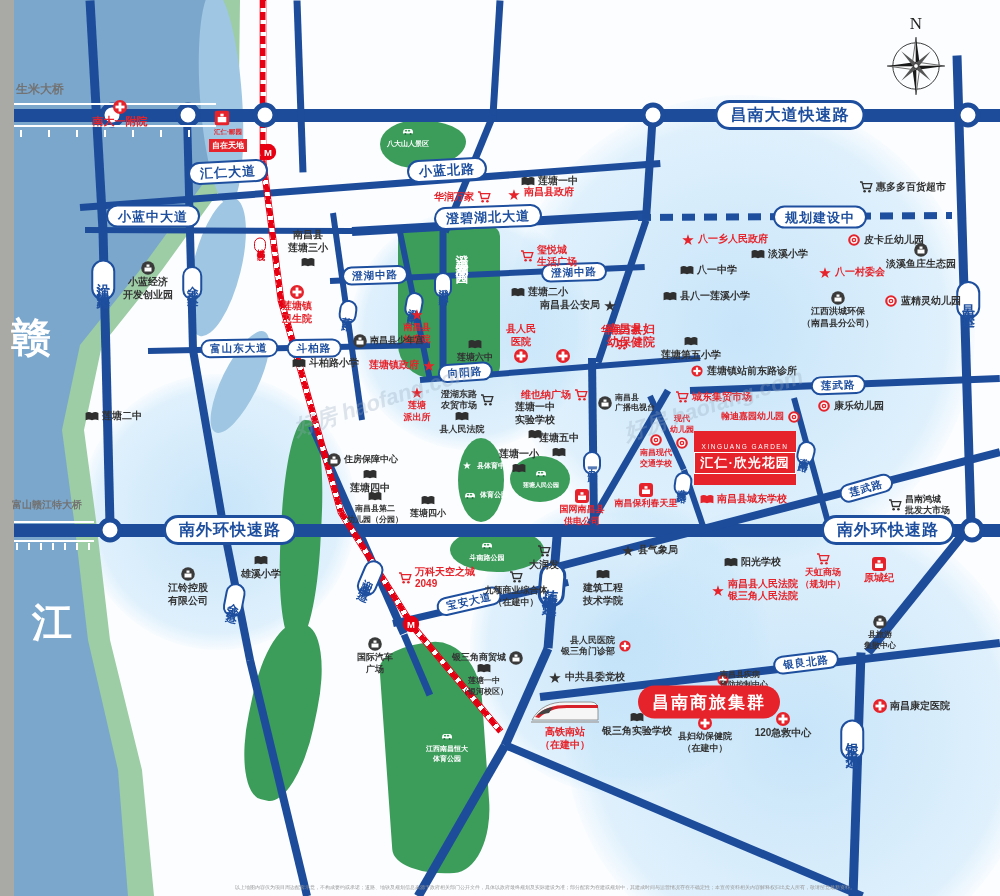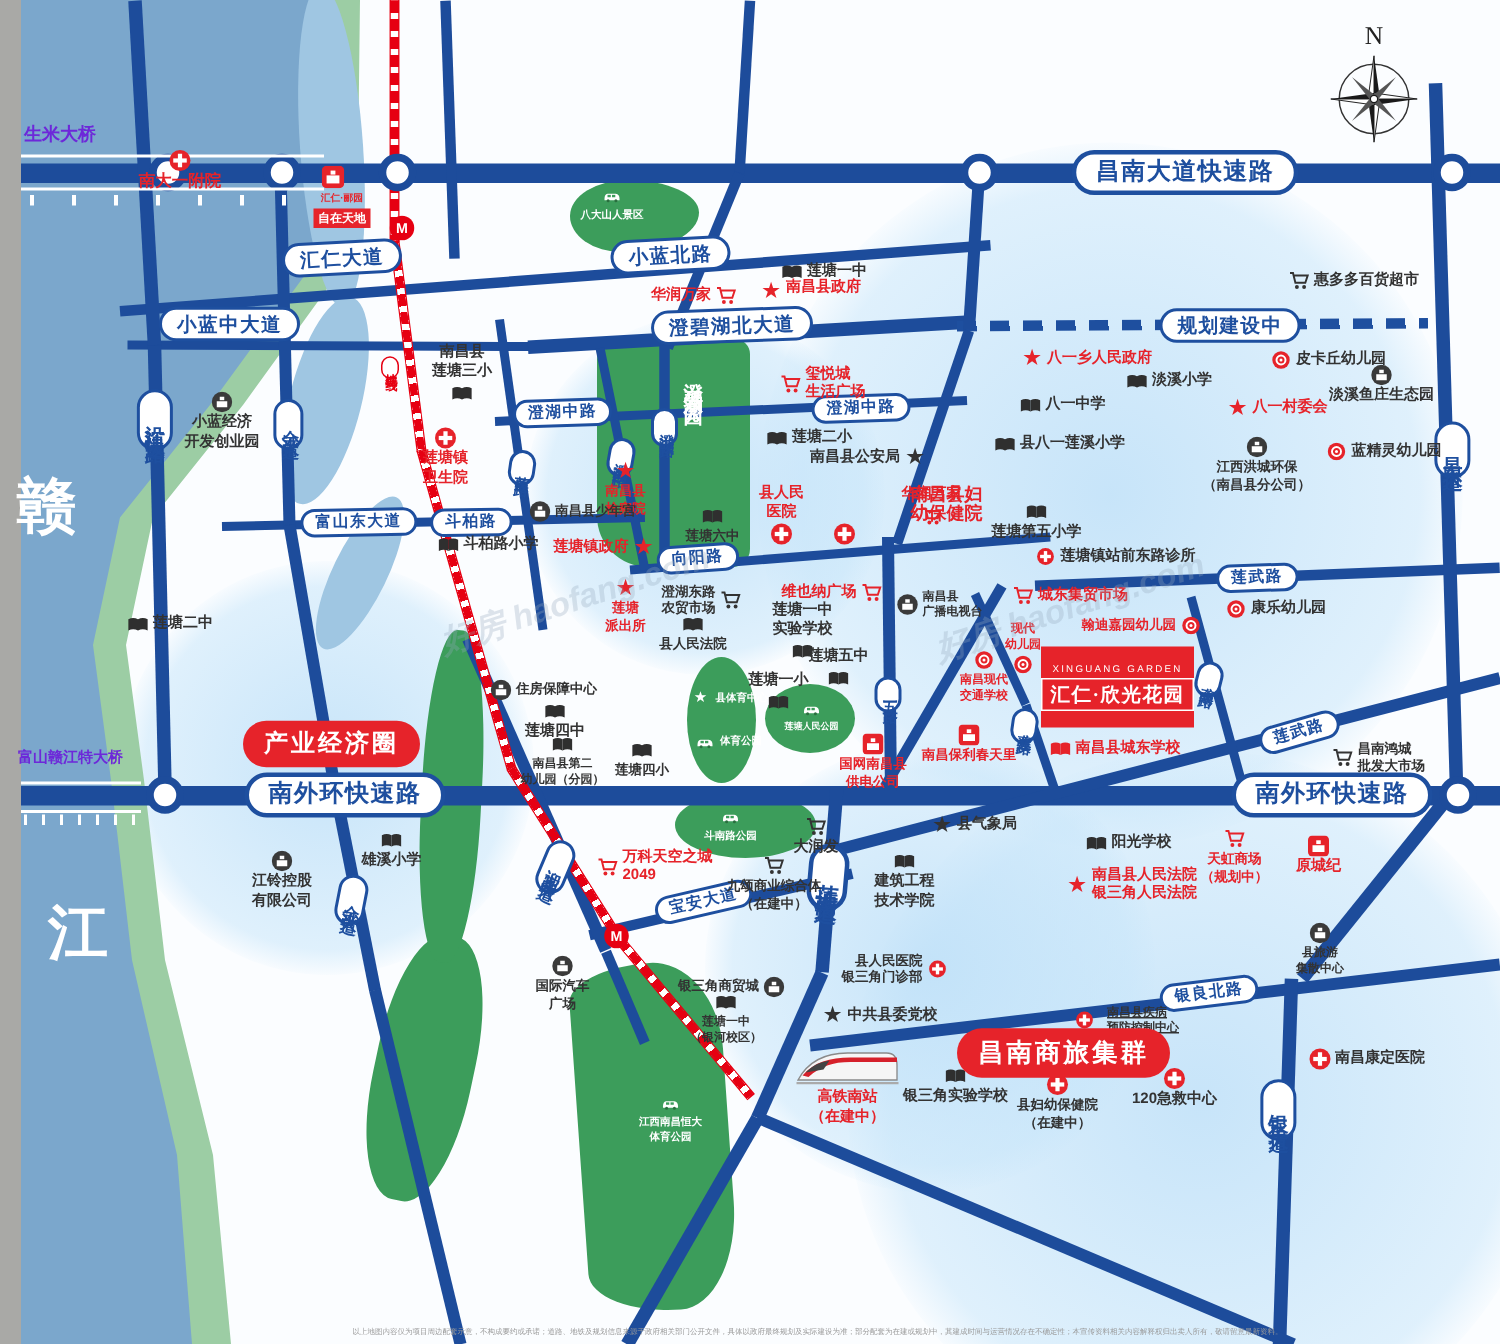"生米大桥" .bridge-lbl { color: #6d28d9 -> #737373 }
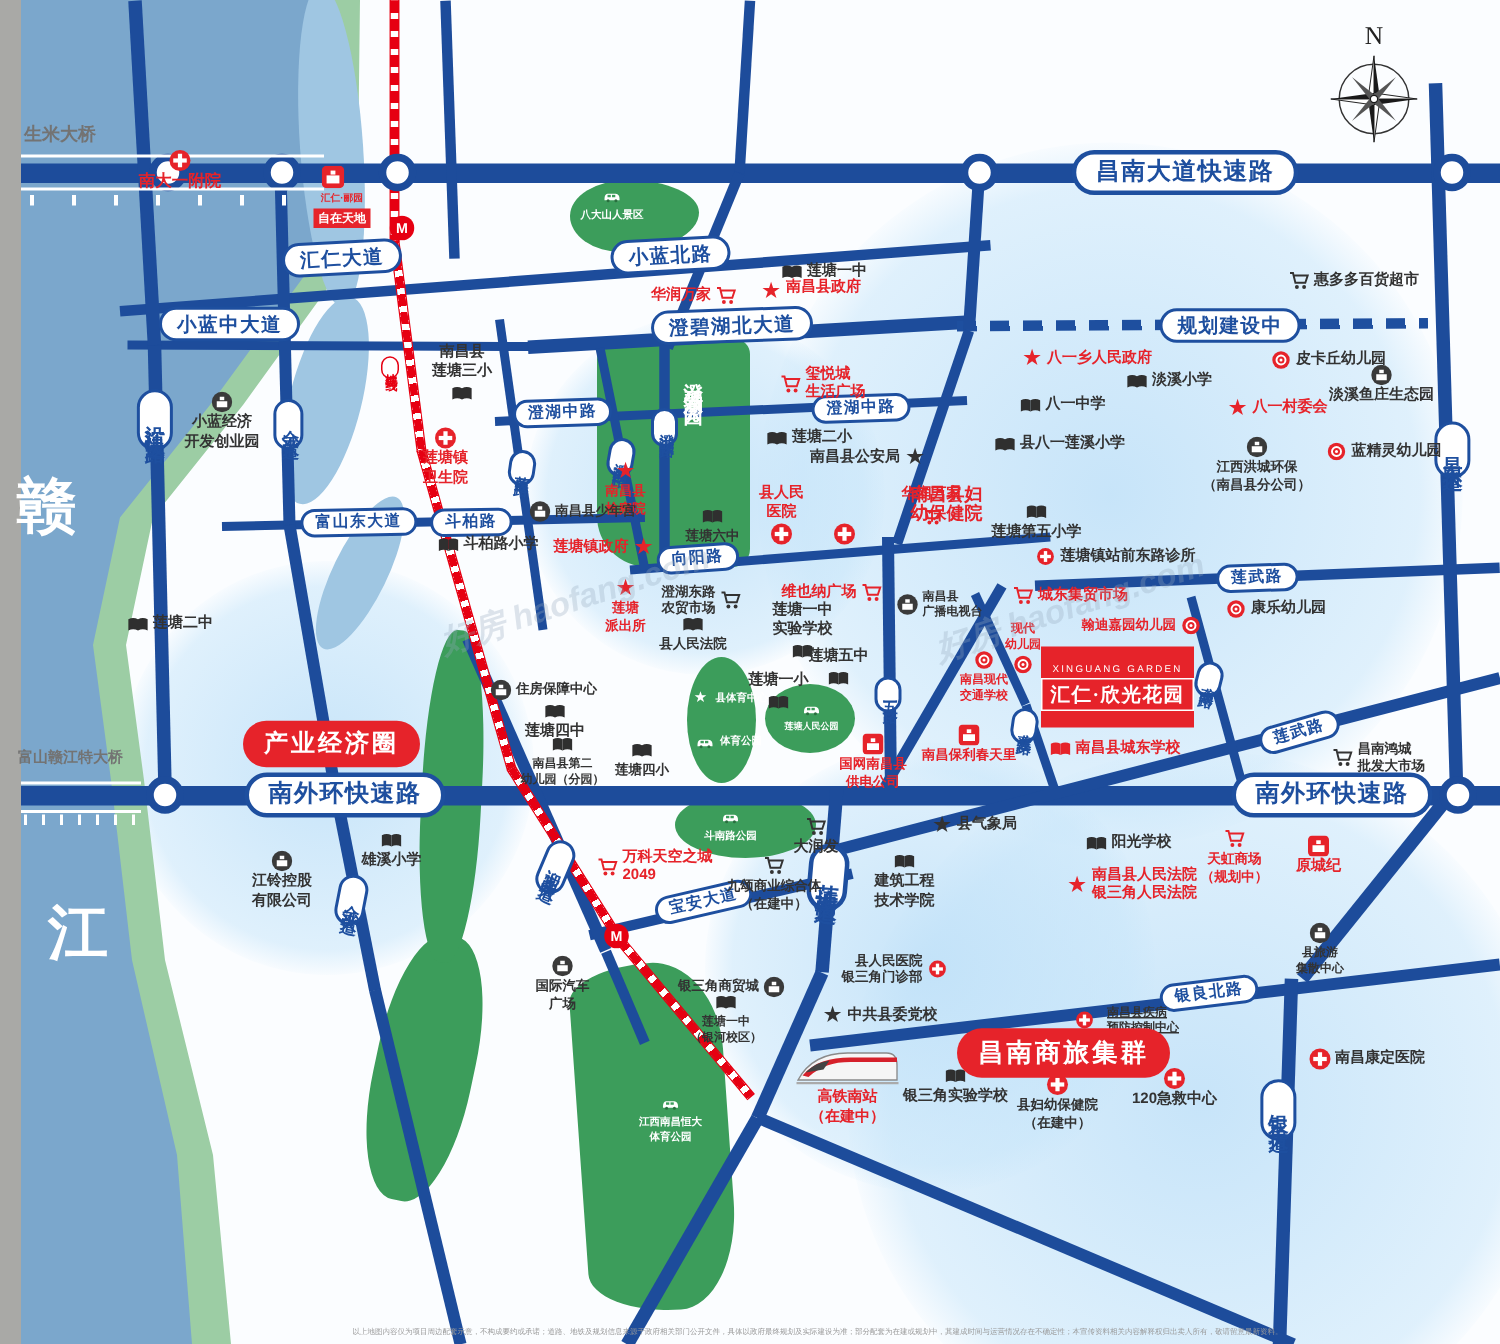"产业经济圈" div.zone { html: <div>产业经济圈</div> -> none }
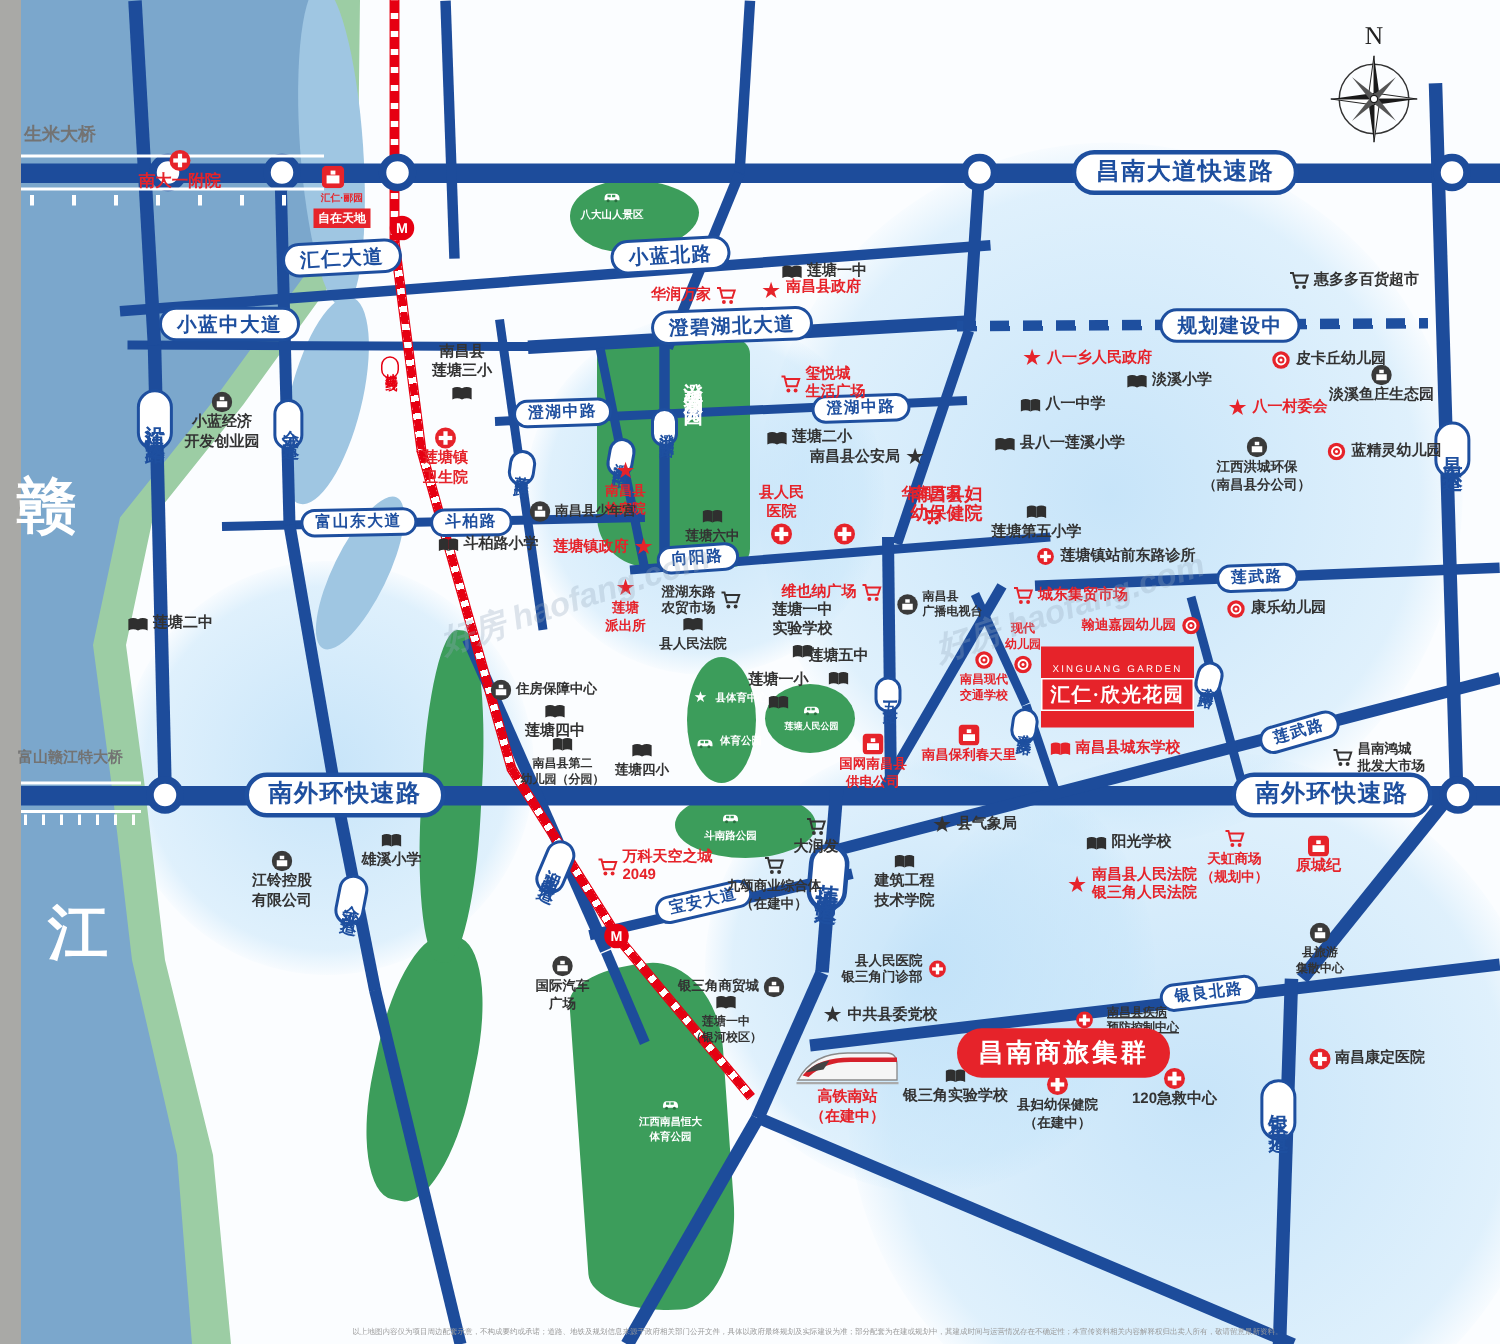"南昌县疾病" div.lbl { left: 738px -> 720px; text-decoration: underline -> none }
